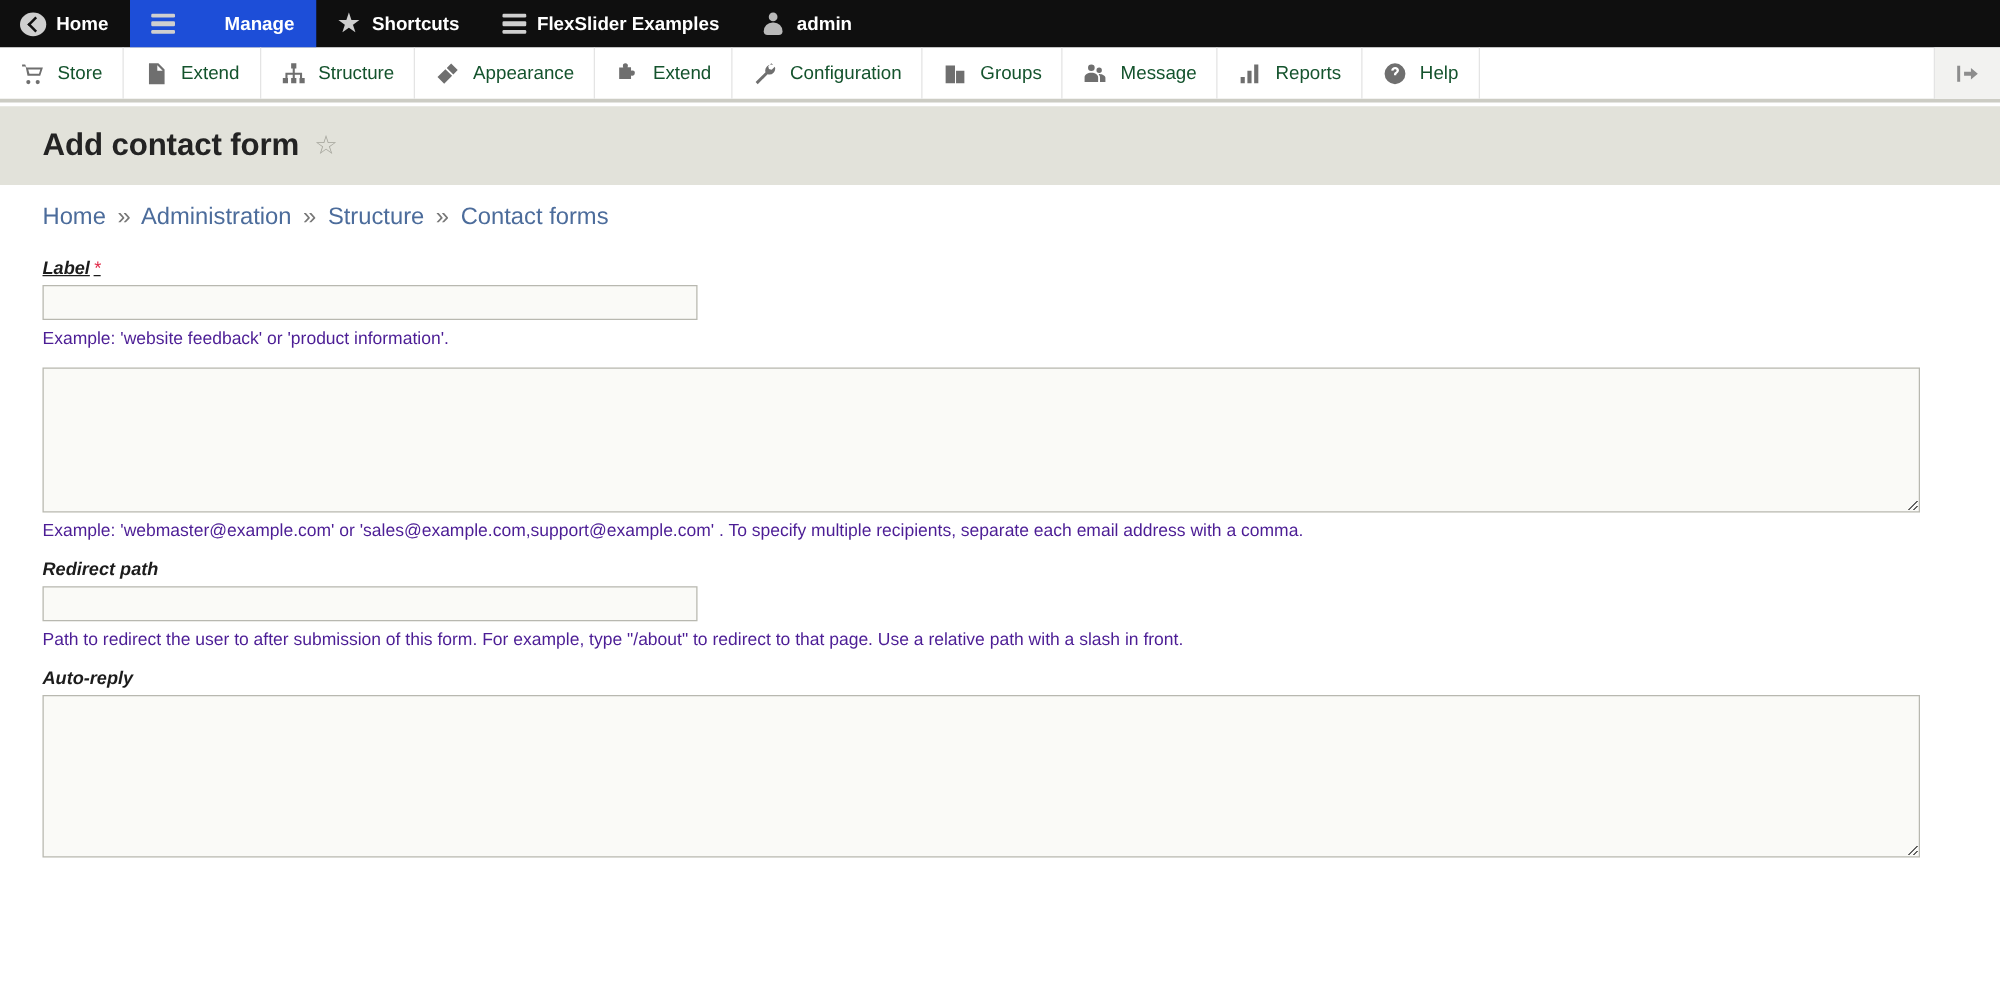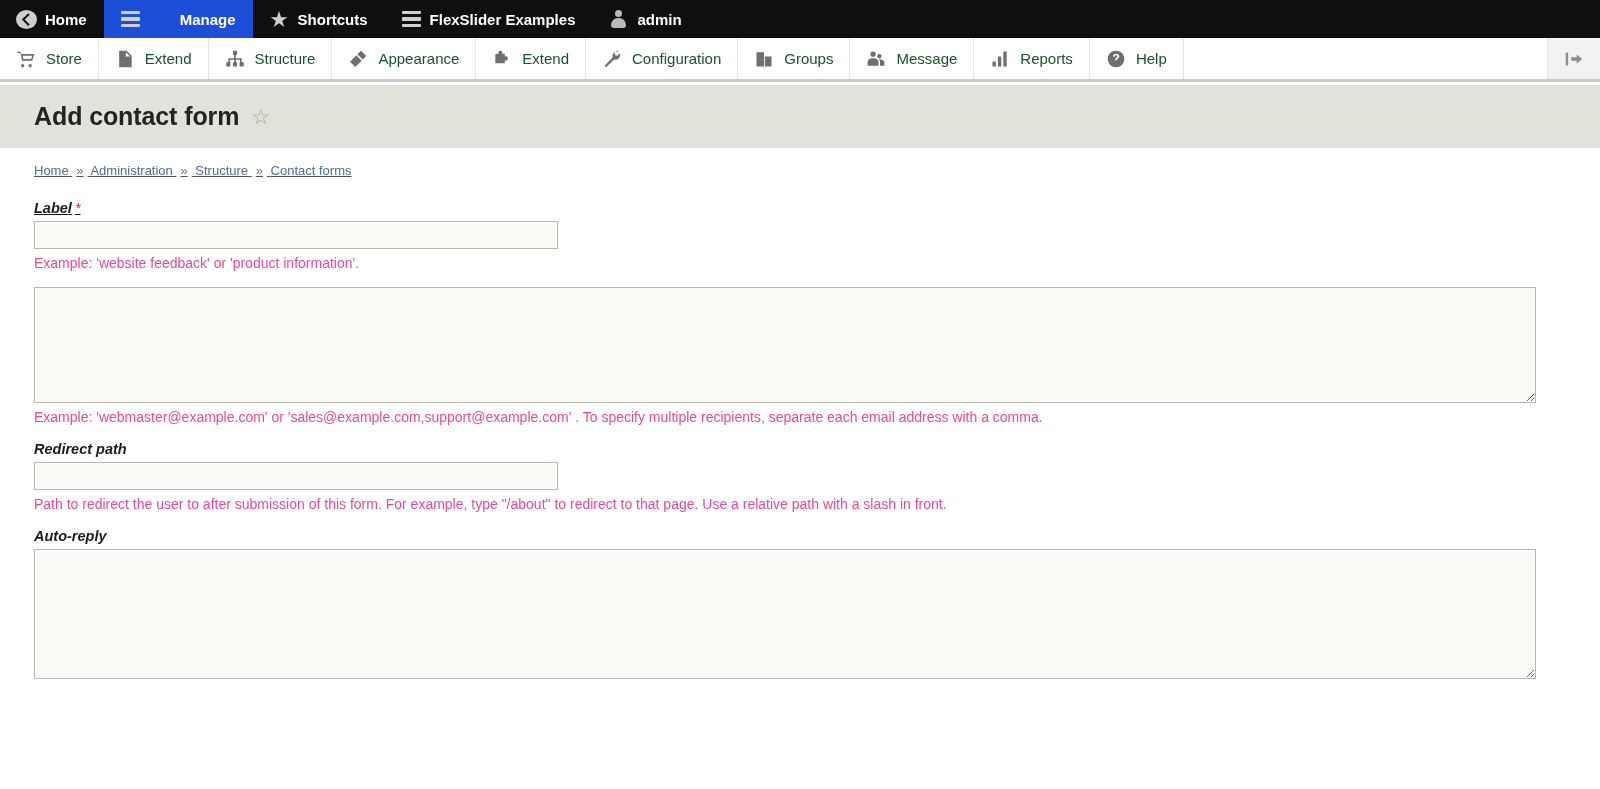"Home » Administration » Structure" #breadcrumb { font-size: 13px -> 19px; text-decoration: underline -> none }
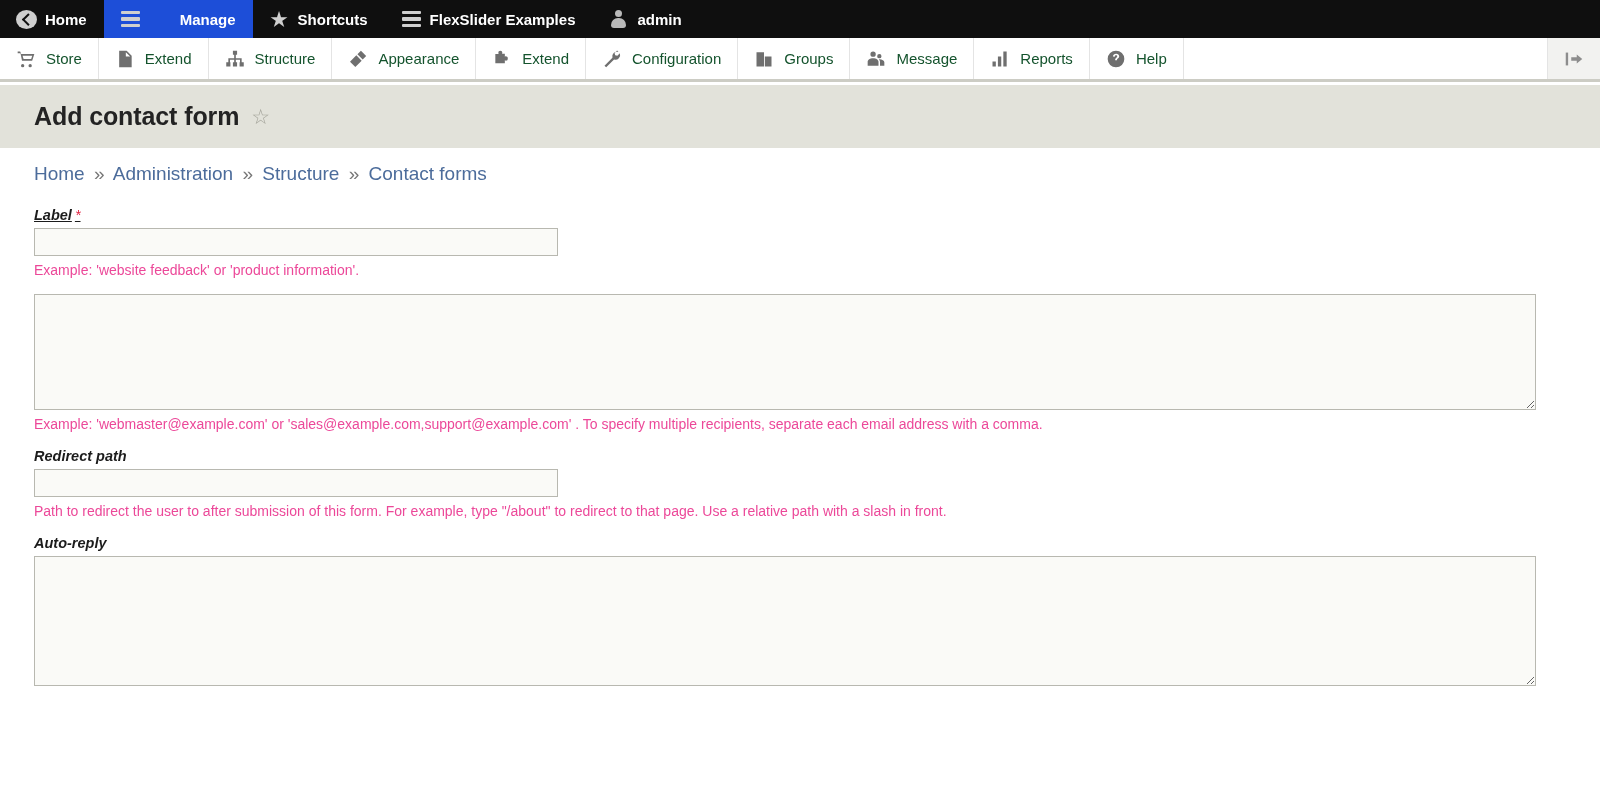"Example: 'website feedback' or 'product" .form-desc { color: #ec4899 -> #4c1d95 }
